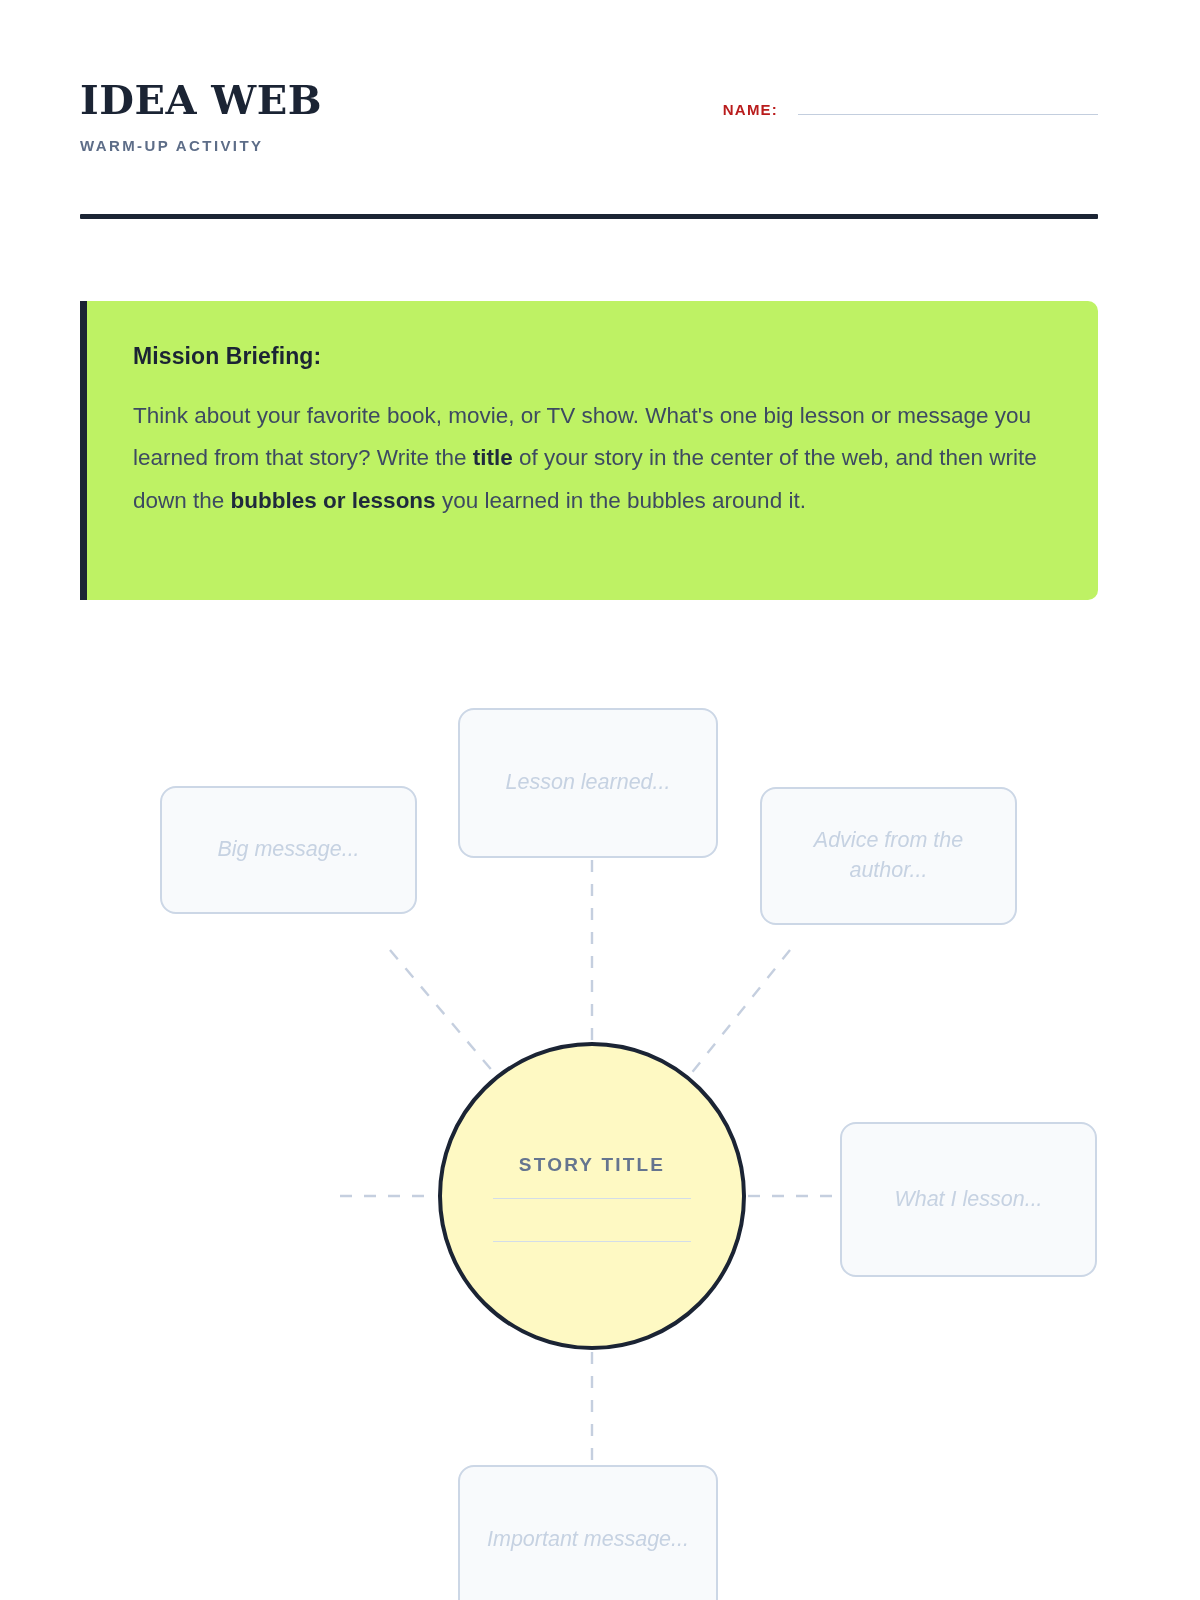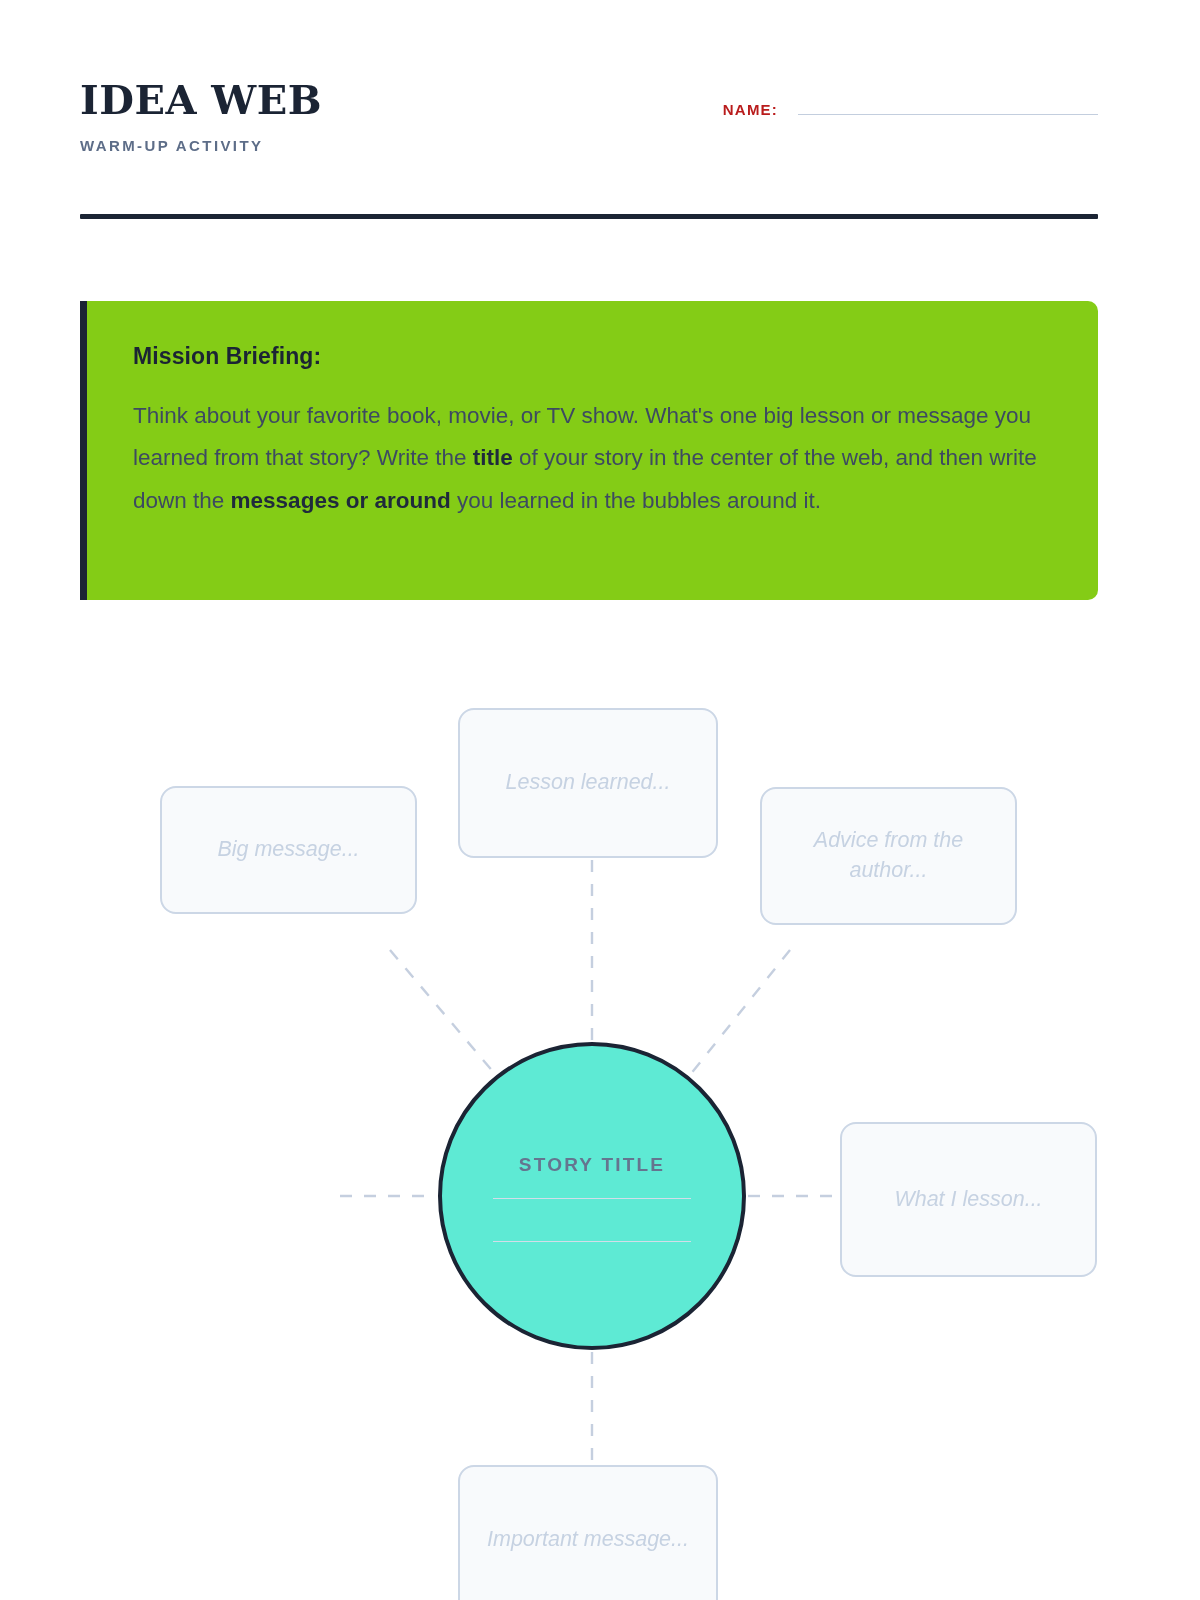"Mission Briefing:" .briefing { background: #84cc16 -> #bef264 }
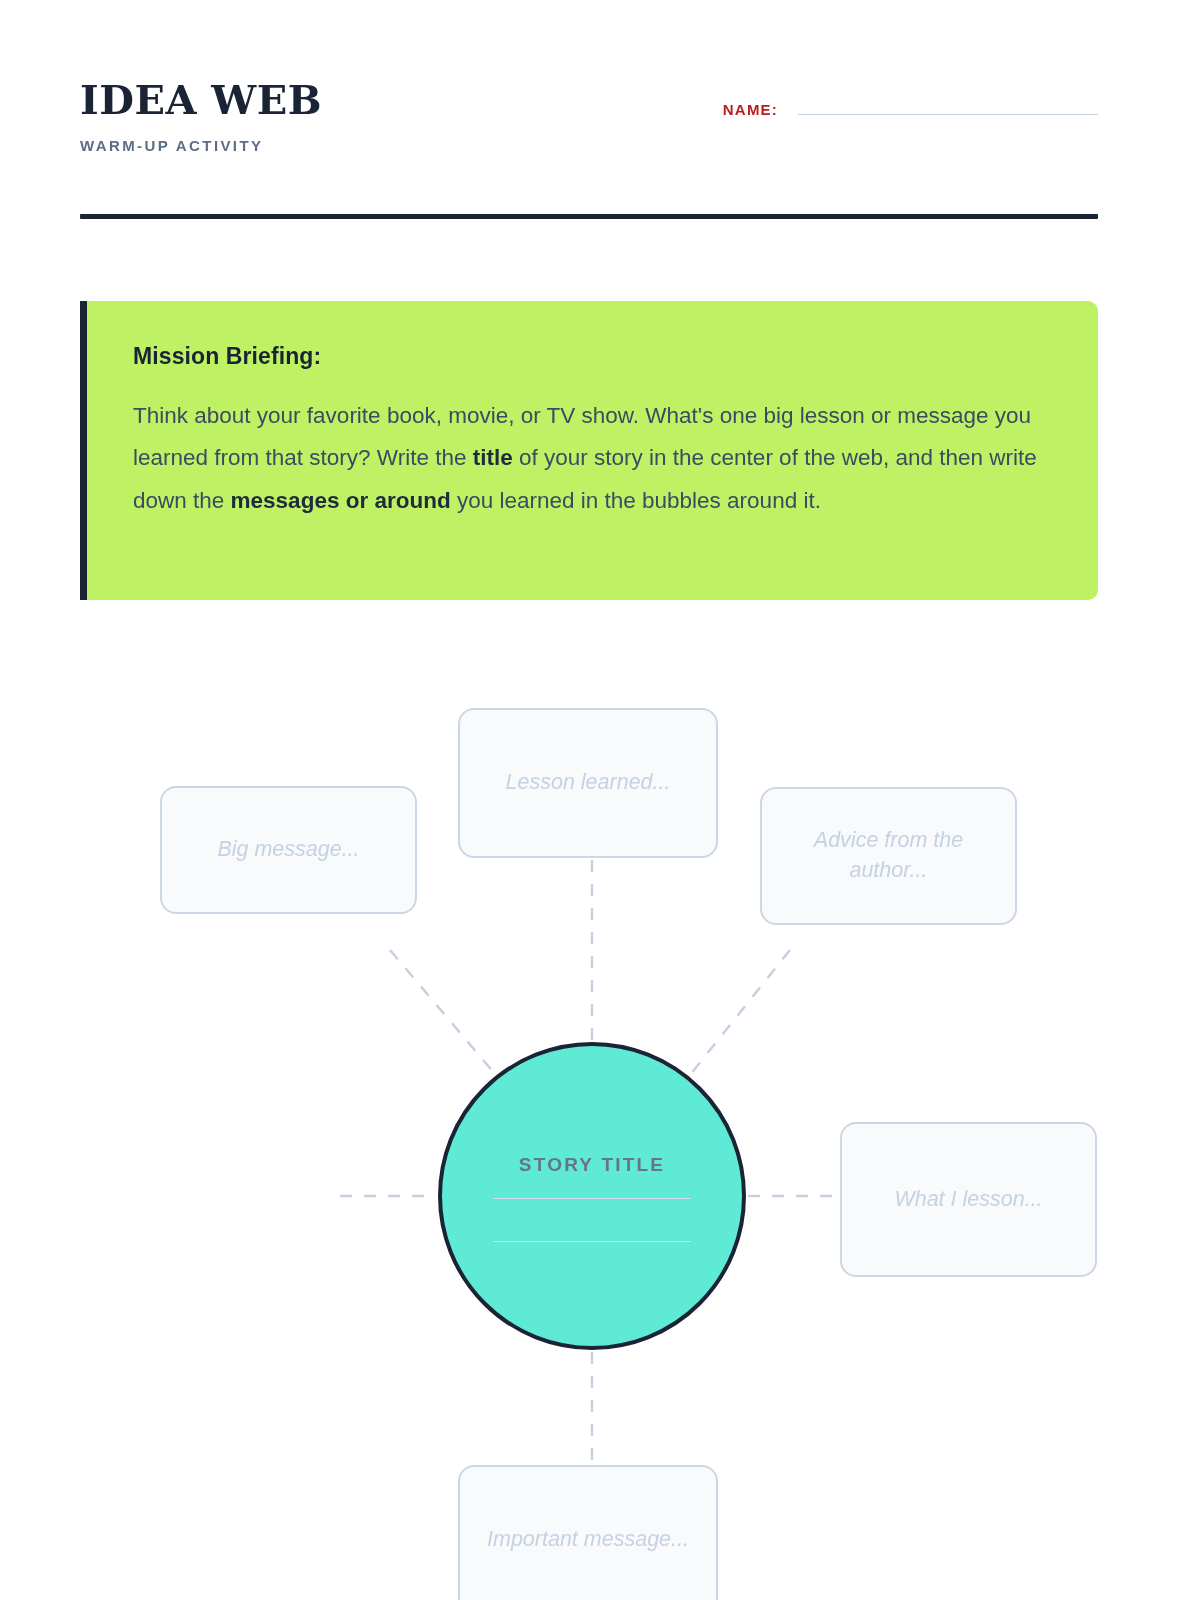"messages or around" b { text: messages or around -> bubbles or lessons }
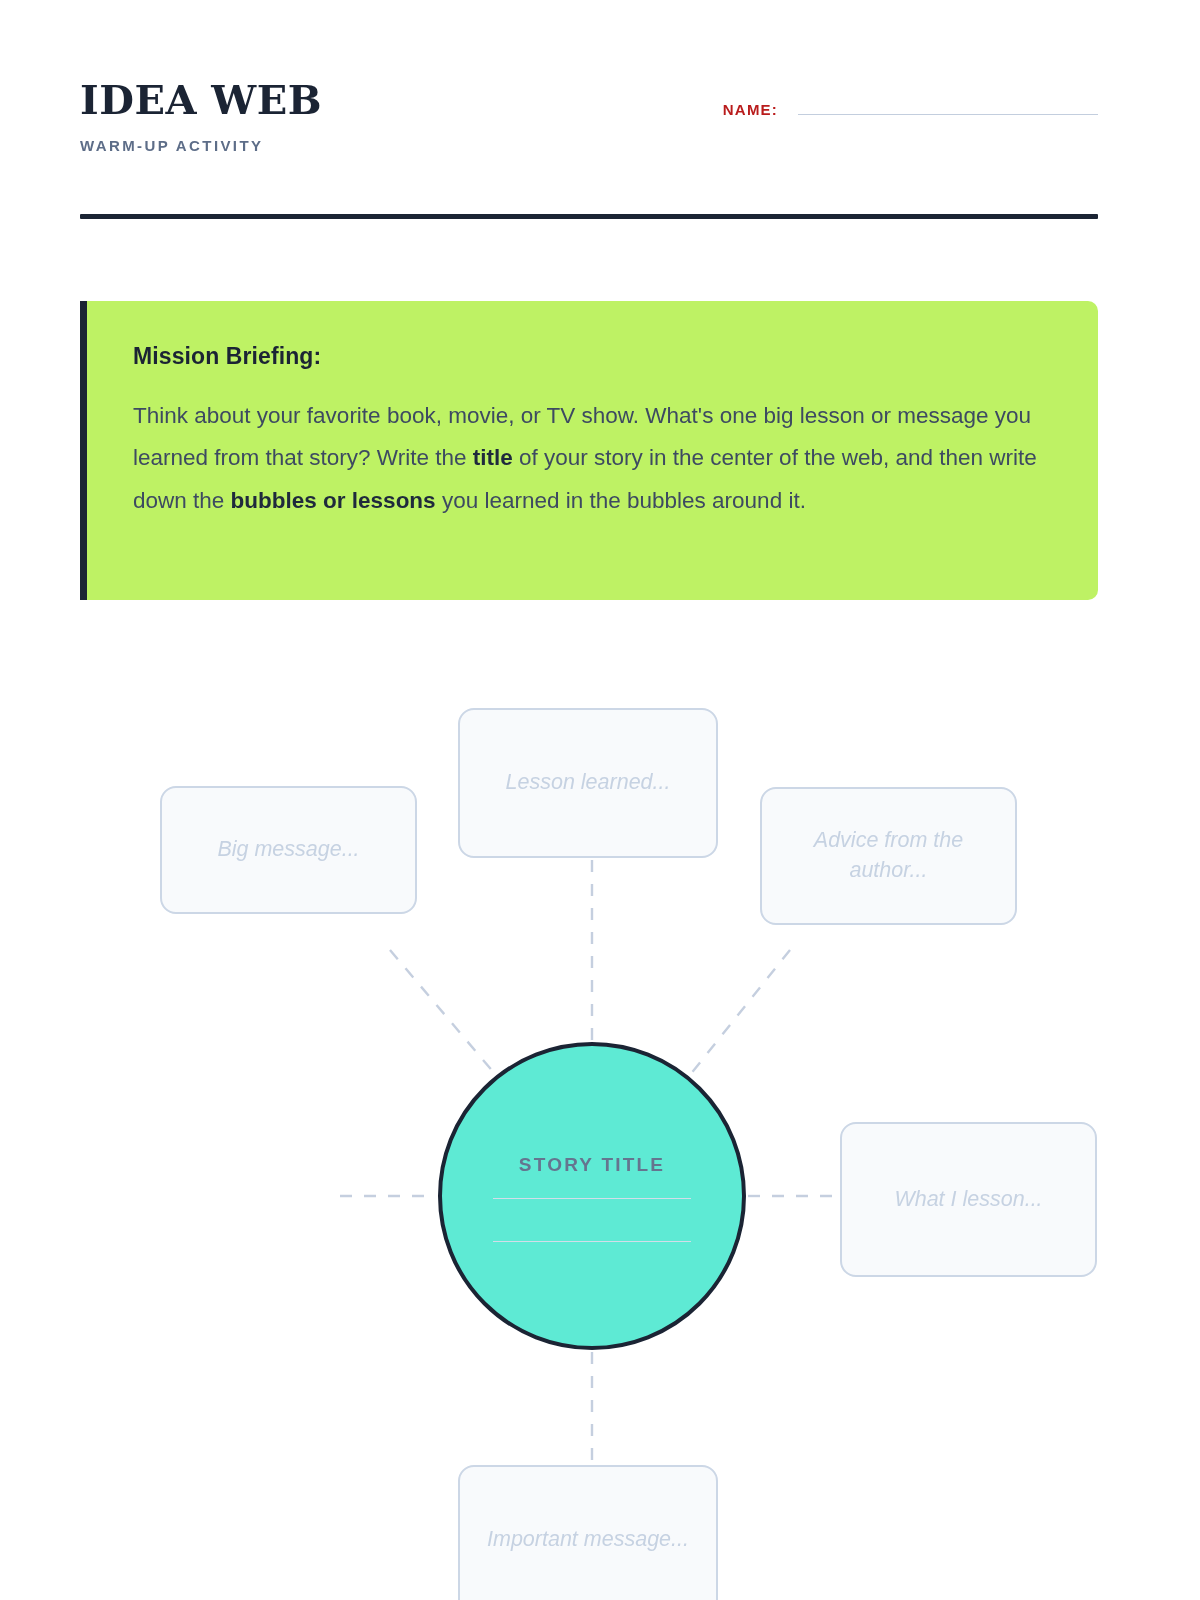"STORY TITLE" .center-circle { background: #5eead4 -> #fef9c3 }
